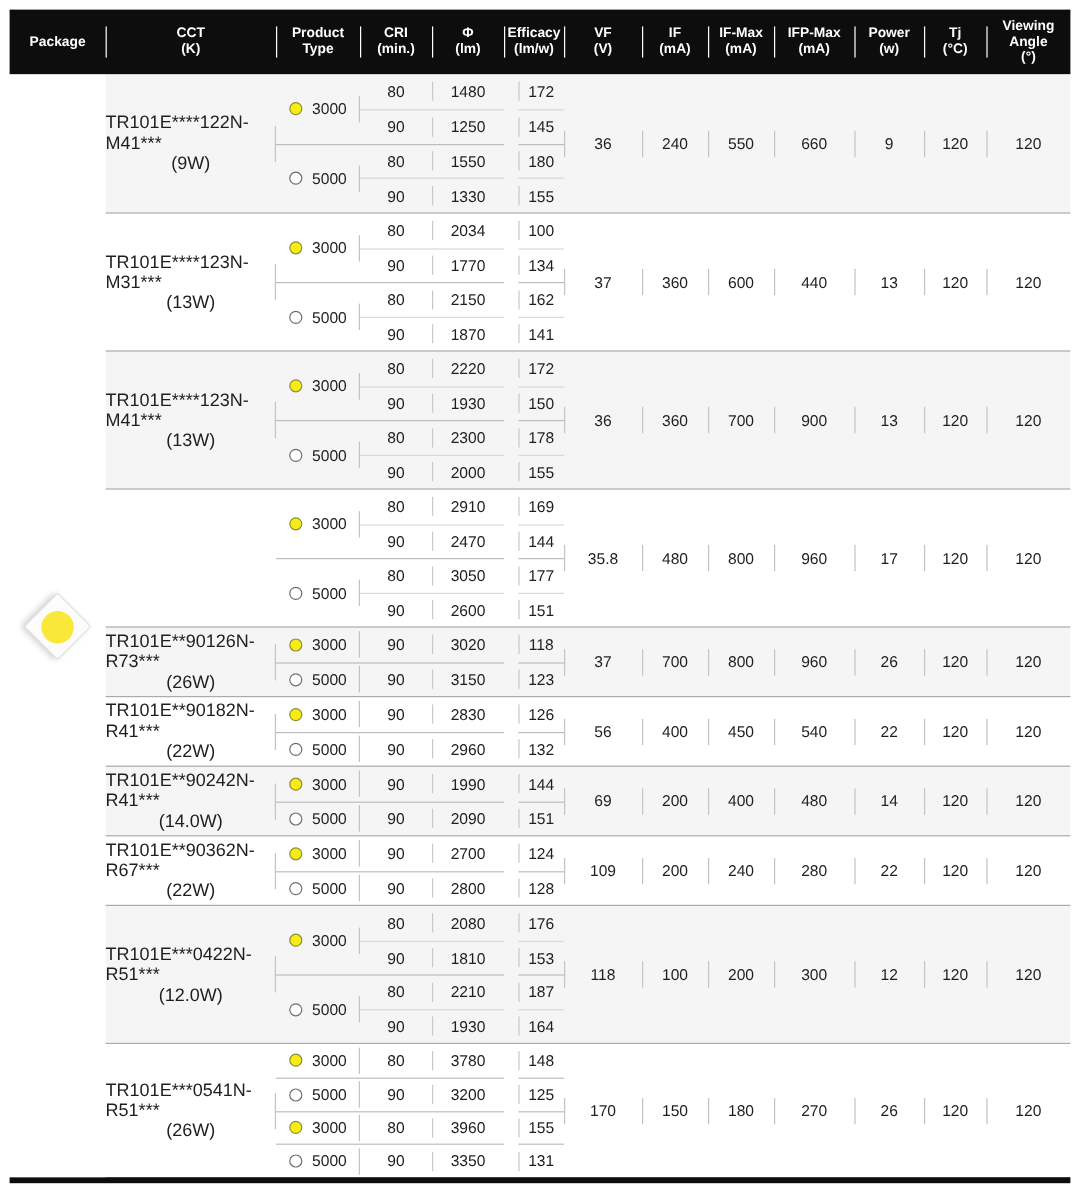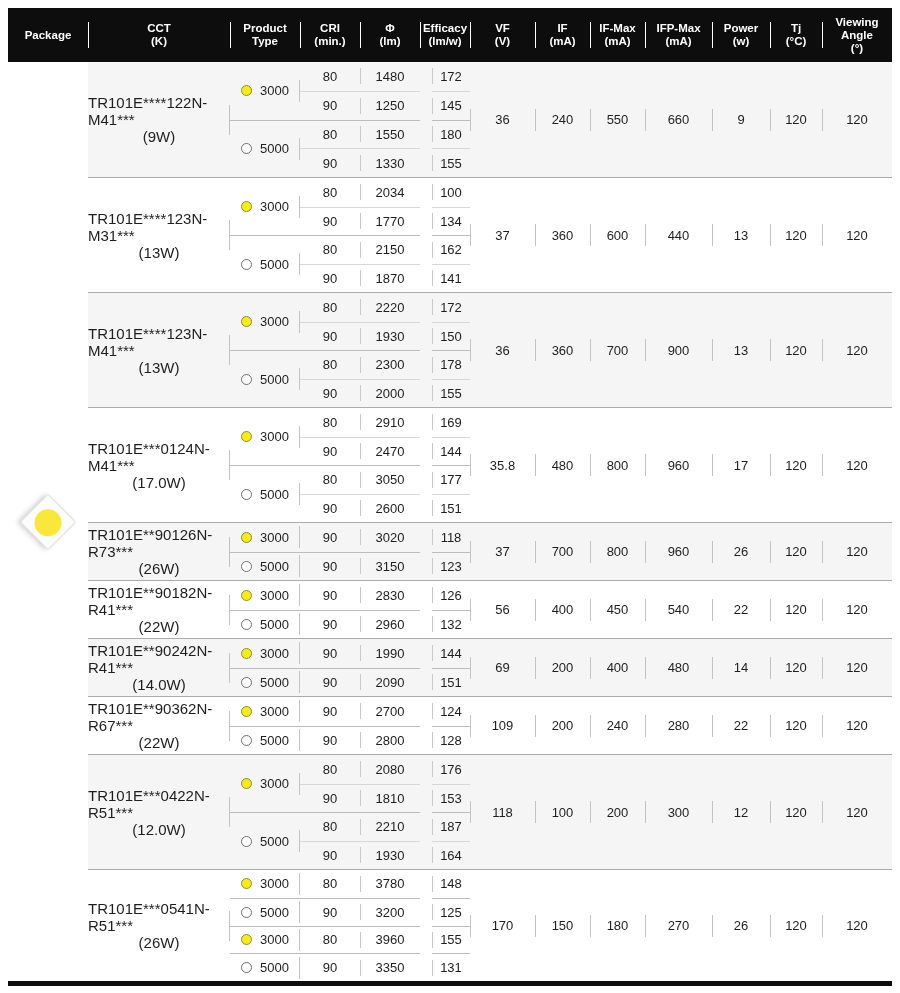"TR101E***0124N-M41***" div.cell { html: <div> <div>TR101E***0124N-M41***</div> <div>(17.0W)</div> </div> -> none }
